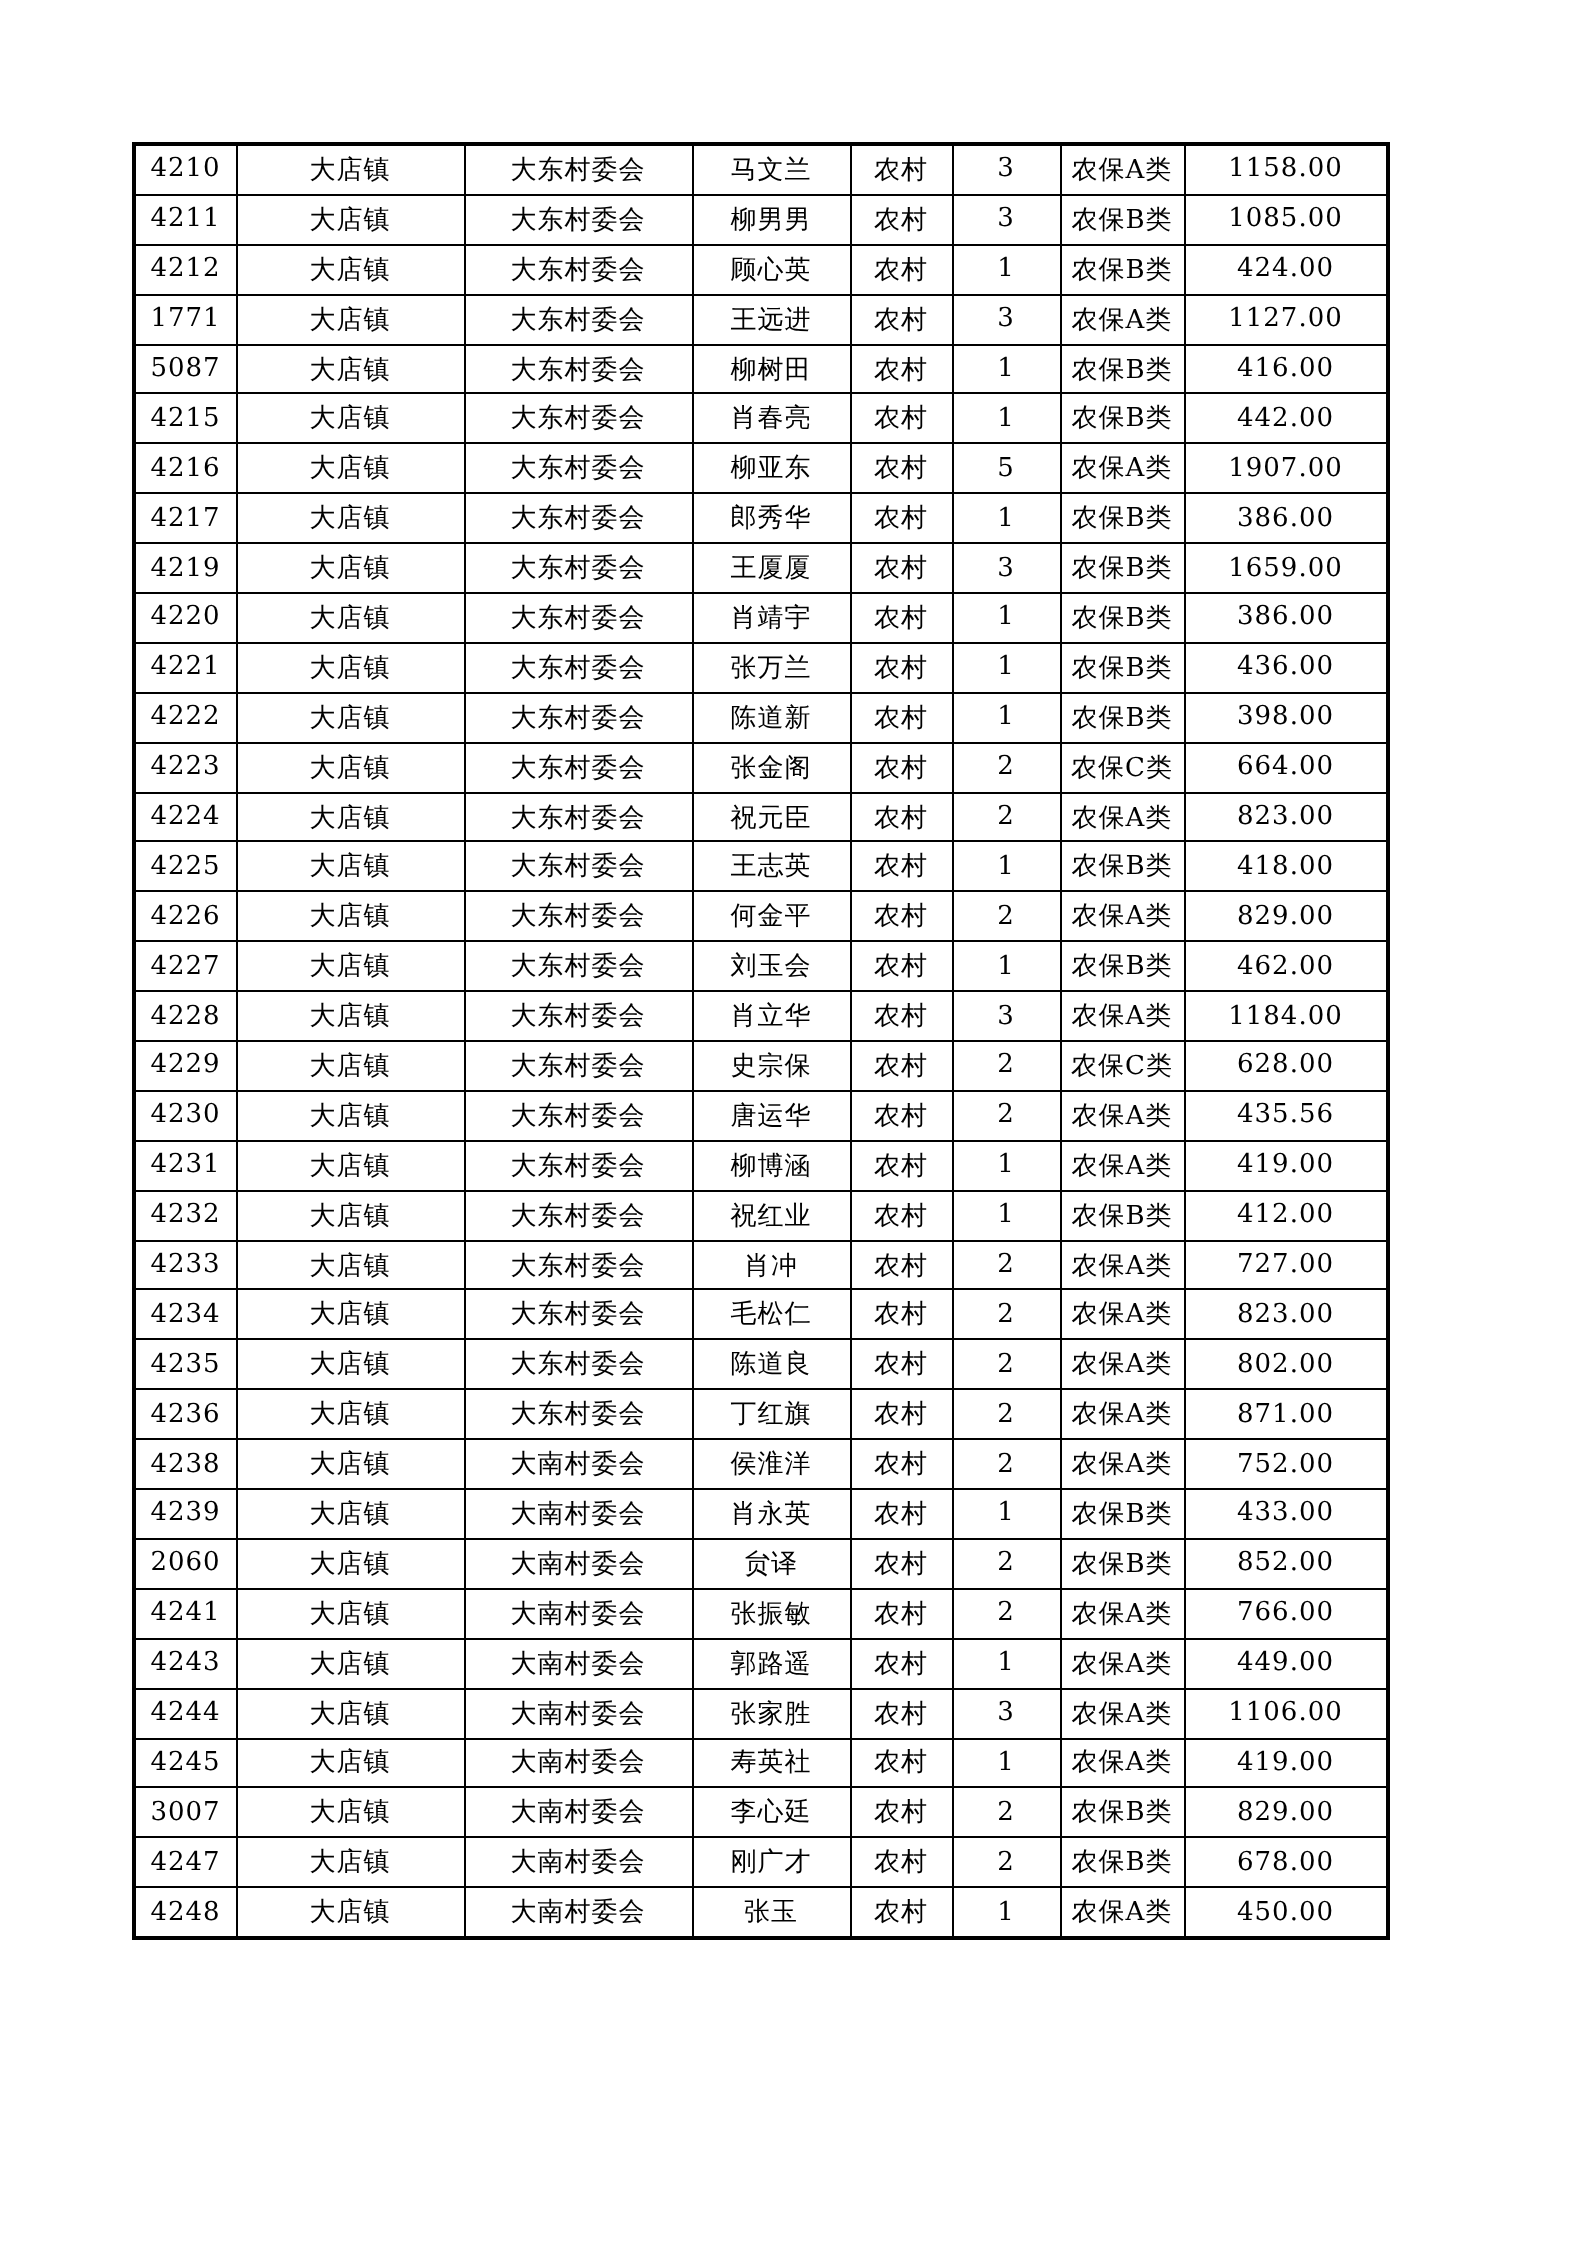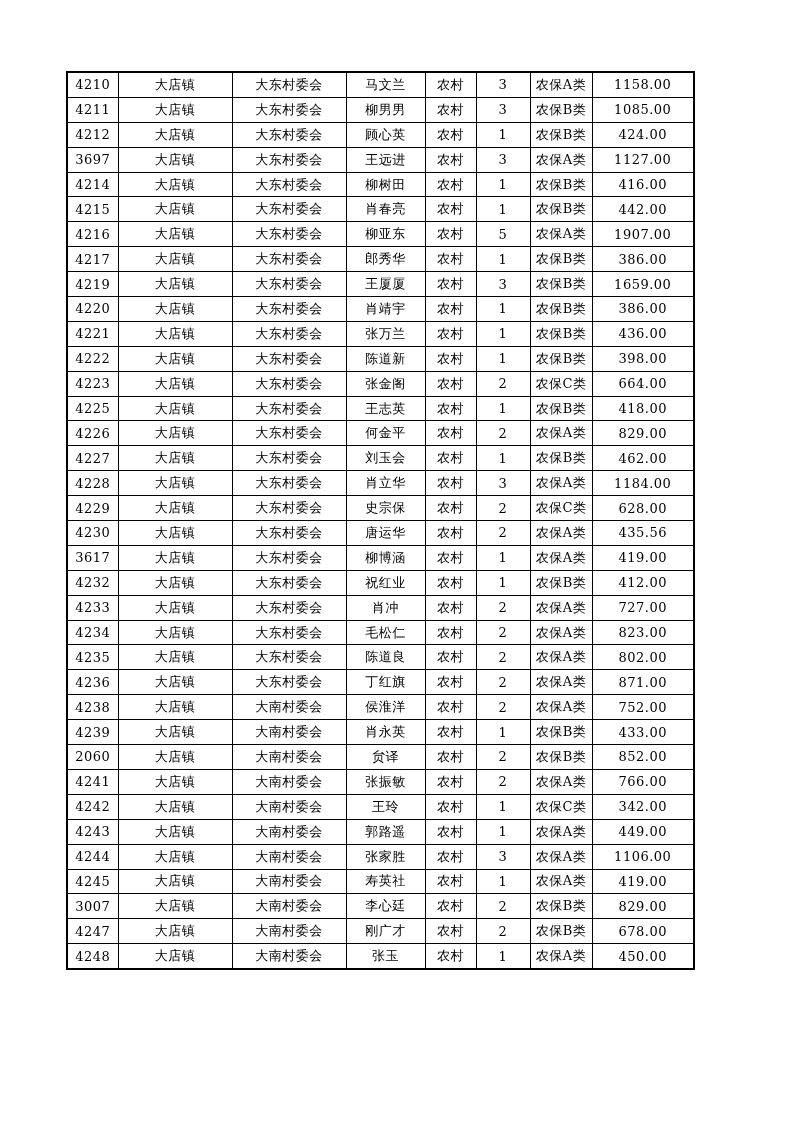"3697" td { text: 3697 -> 1771 }
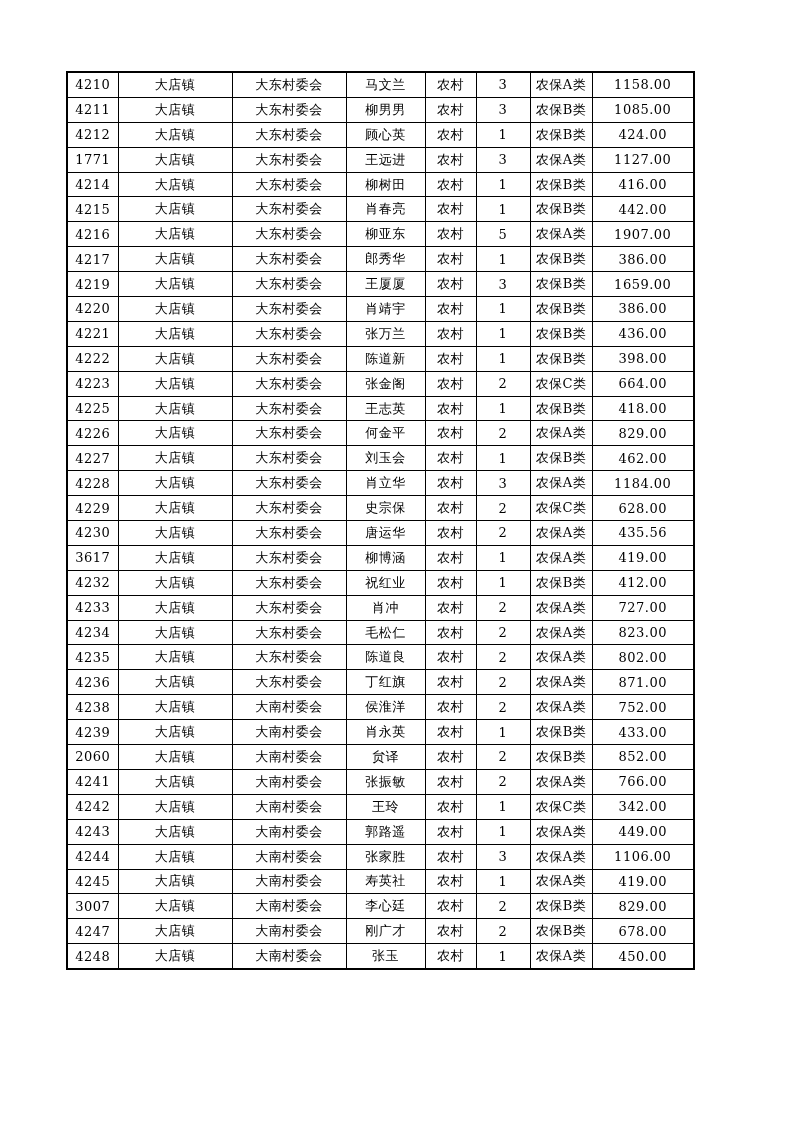"4214" td { text: 4214 -> 5087 }
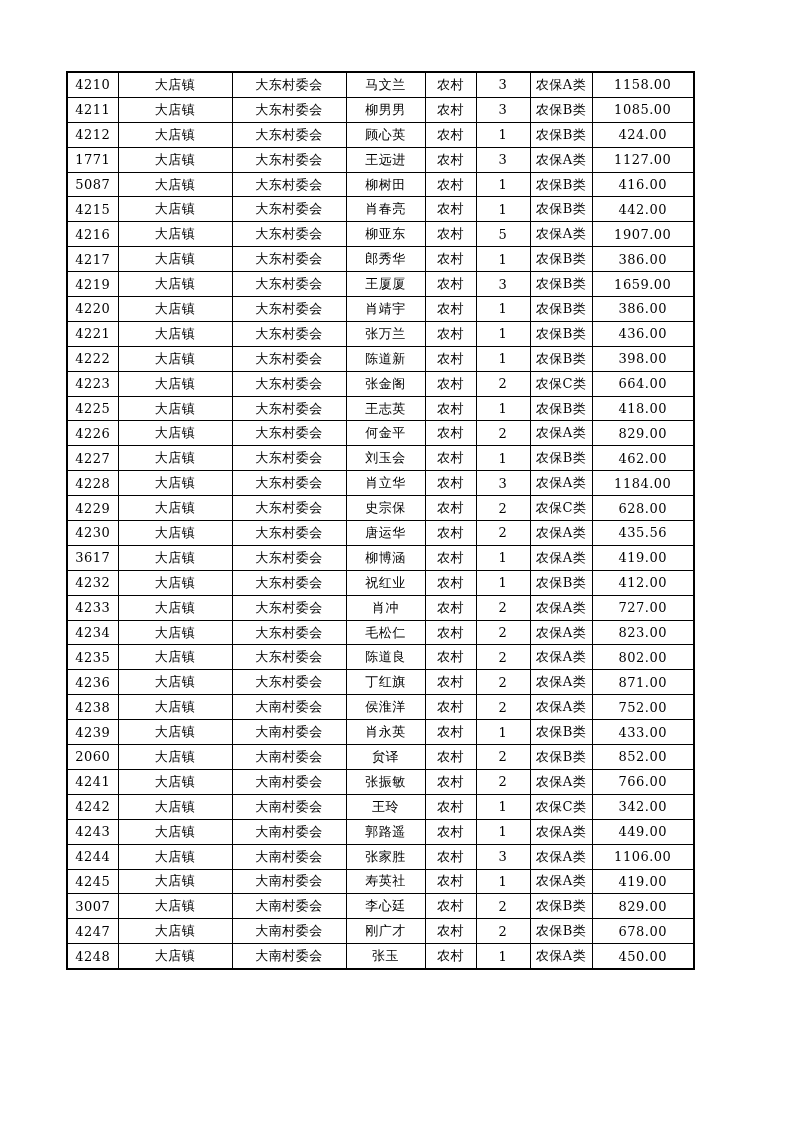"4224" tr { html: none -> <tr> <td>4224</td> <td>大店镇</td> <td>大东村委会</td> <td>祝元臣</td> <td>农村</td> <td>2</td> <td>农保A类</td> <td>823.00</td> </tr> }
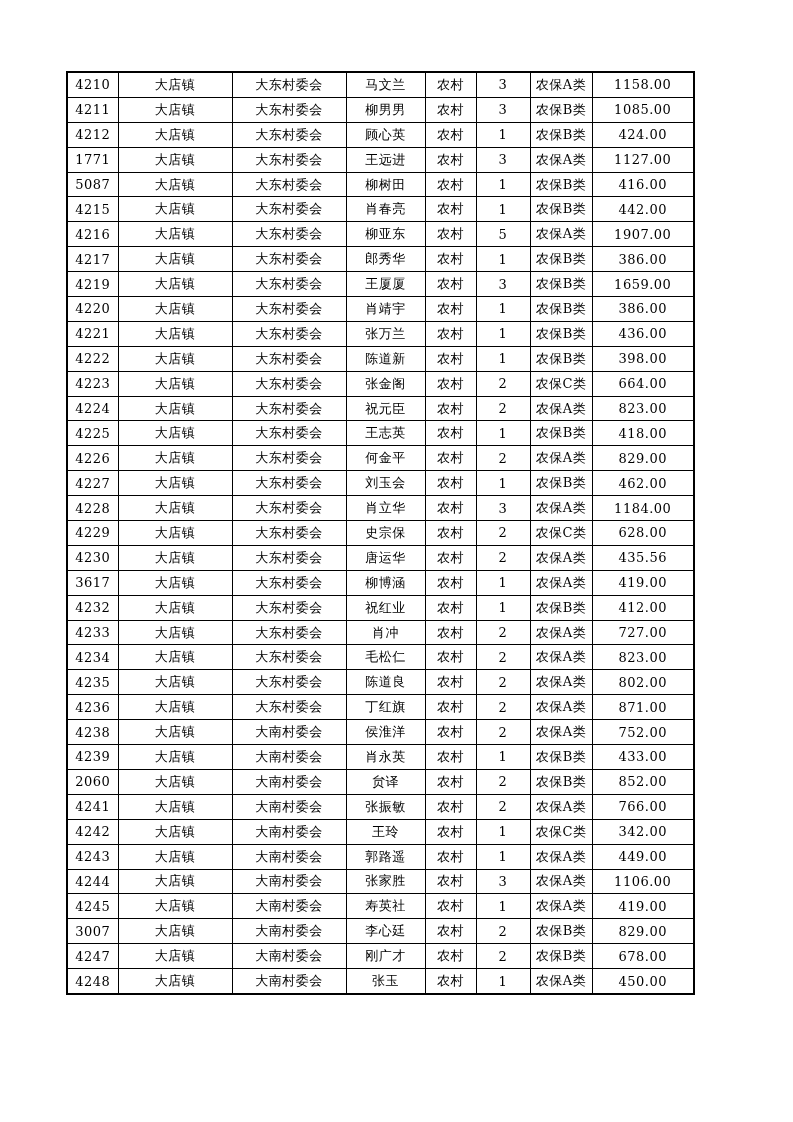"3617" td { text: 3617 -> 4231 }
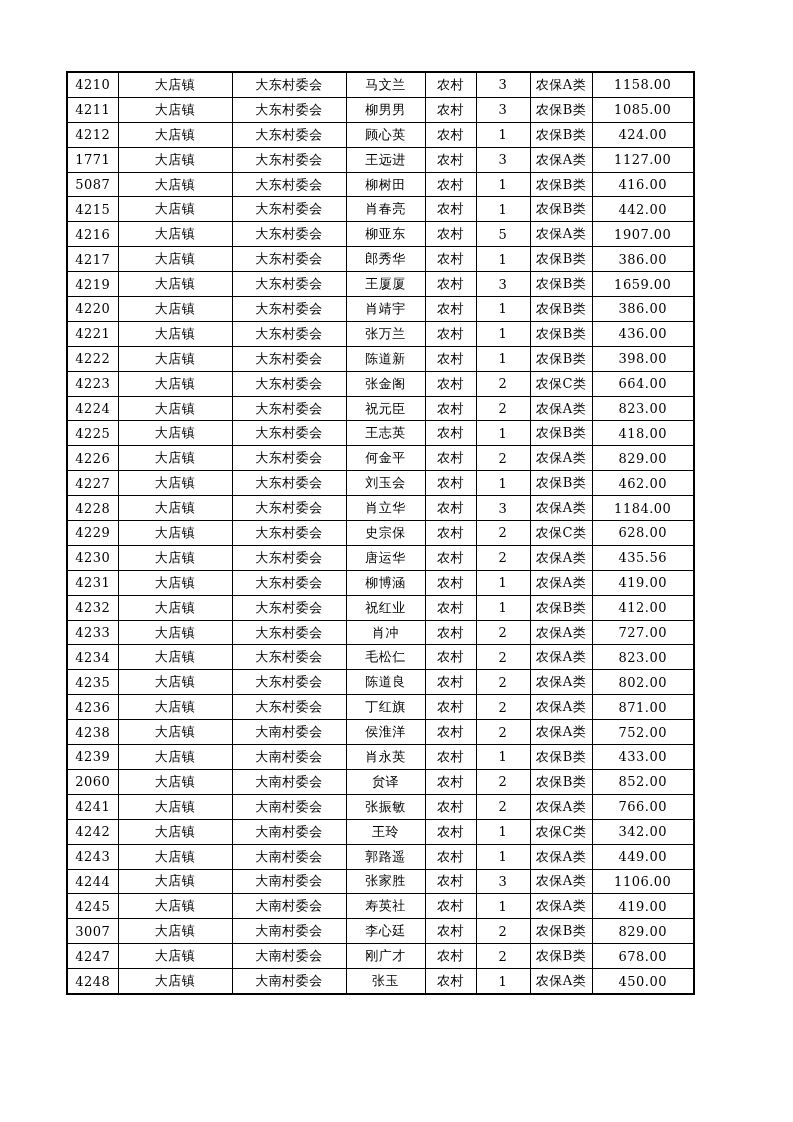"4242" tr { html: <tr> <td>4242</td> <td>大店镇</td> <td>大南村委会</td> <td>王玲</td> <td>农村</td> <td>1</td> <td>农保C类</td> <td>342.00</td> </tr> -> none }
